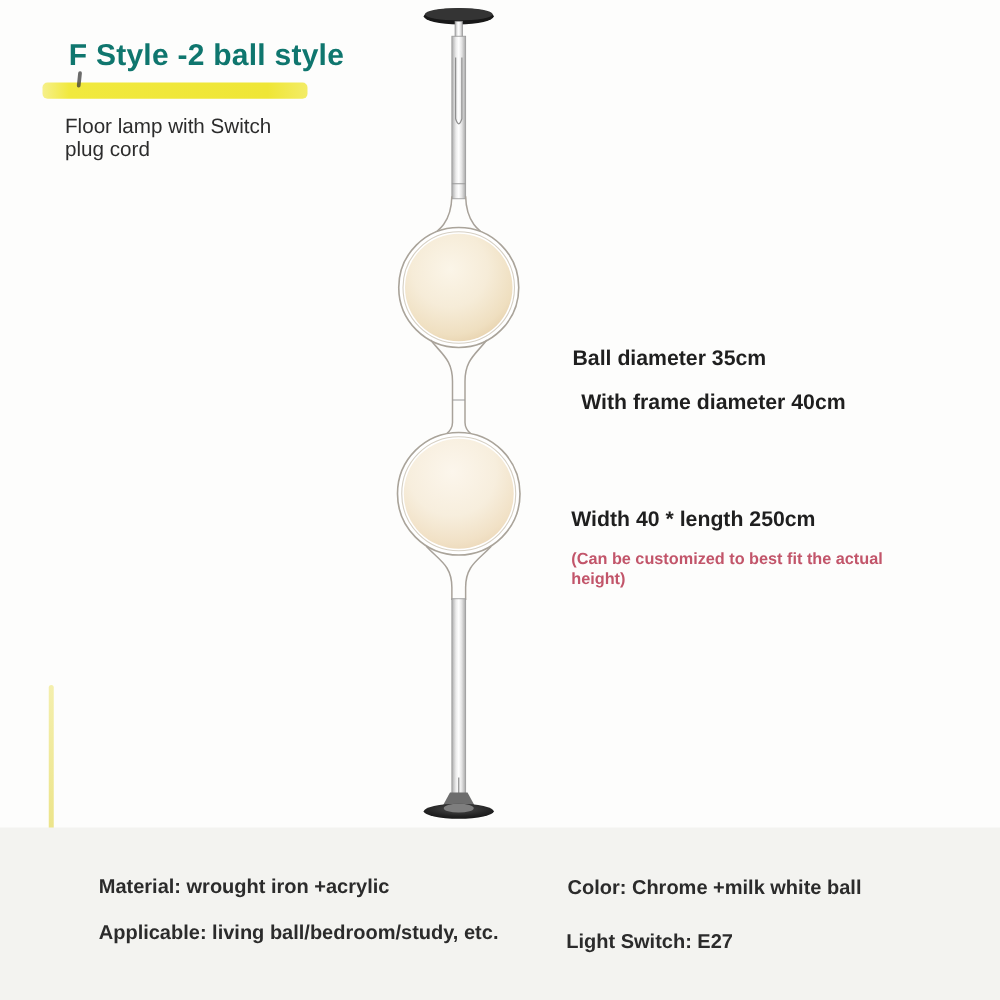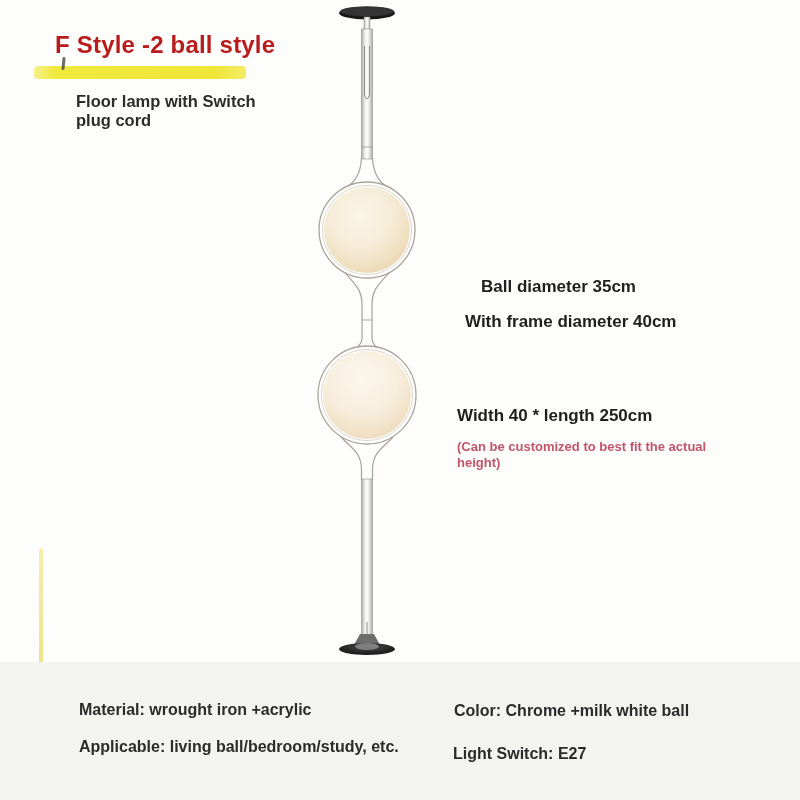"F Style -2 ball style" .title { color: #b91c1c -> #0f766e }
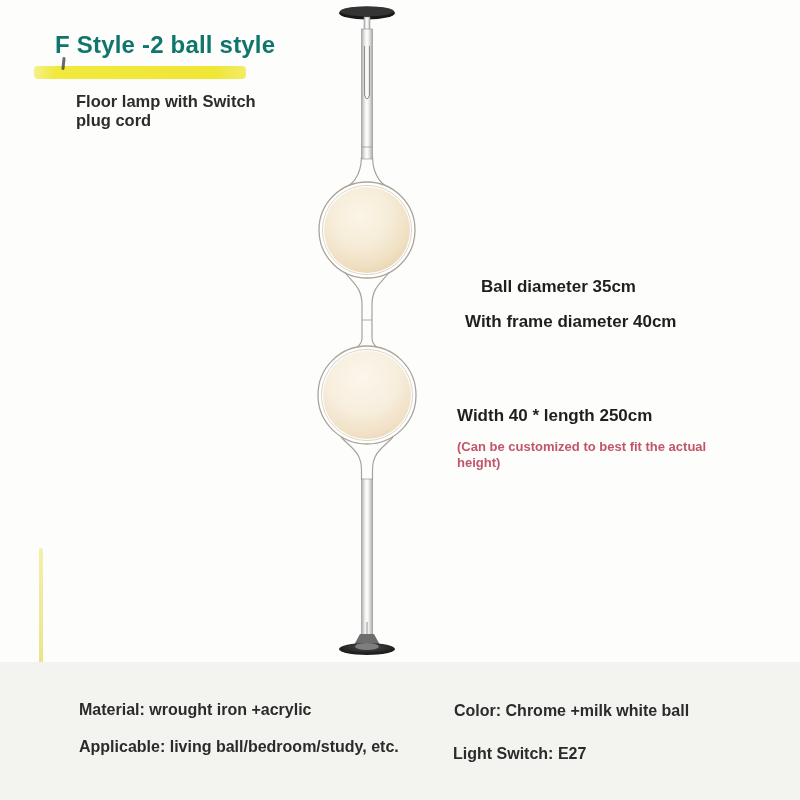"Floor lamp with Switch plug" .subtitle { font-weight: 700 -> 400; margin-left: 24px -> none }
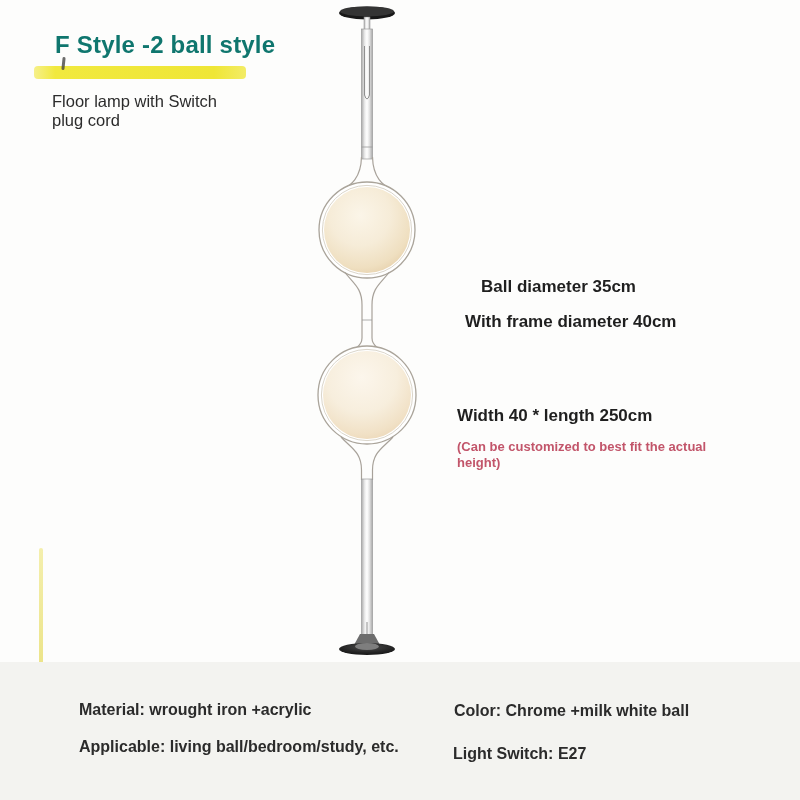"Ball diameter 35cm" .spec-ball { left: 481px -> 458px }
